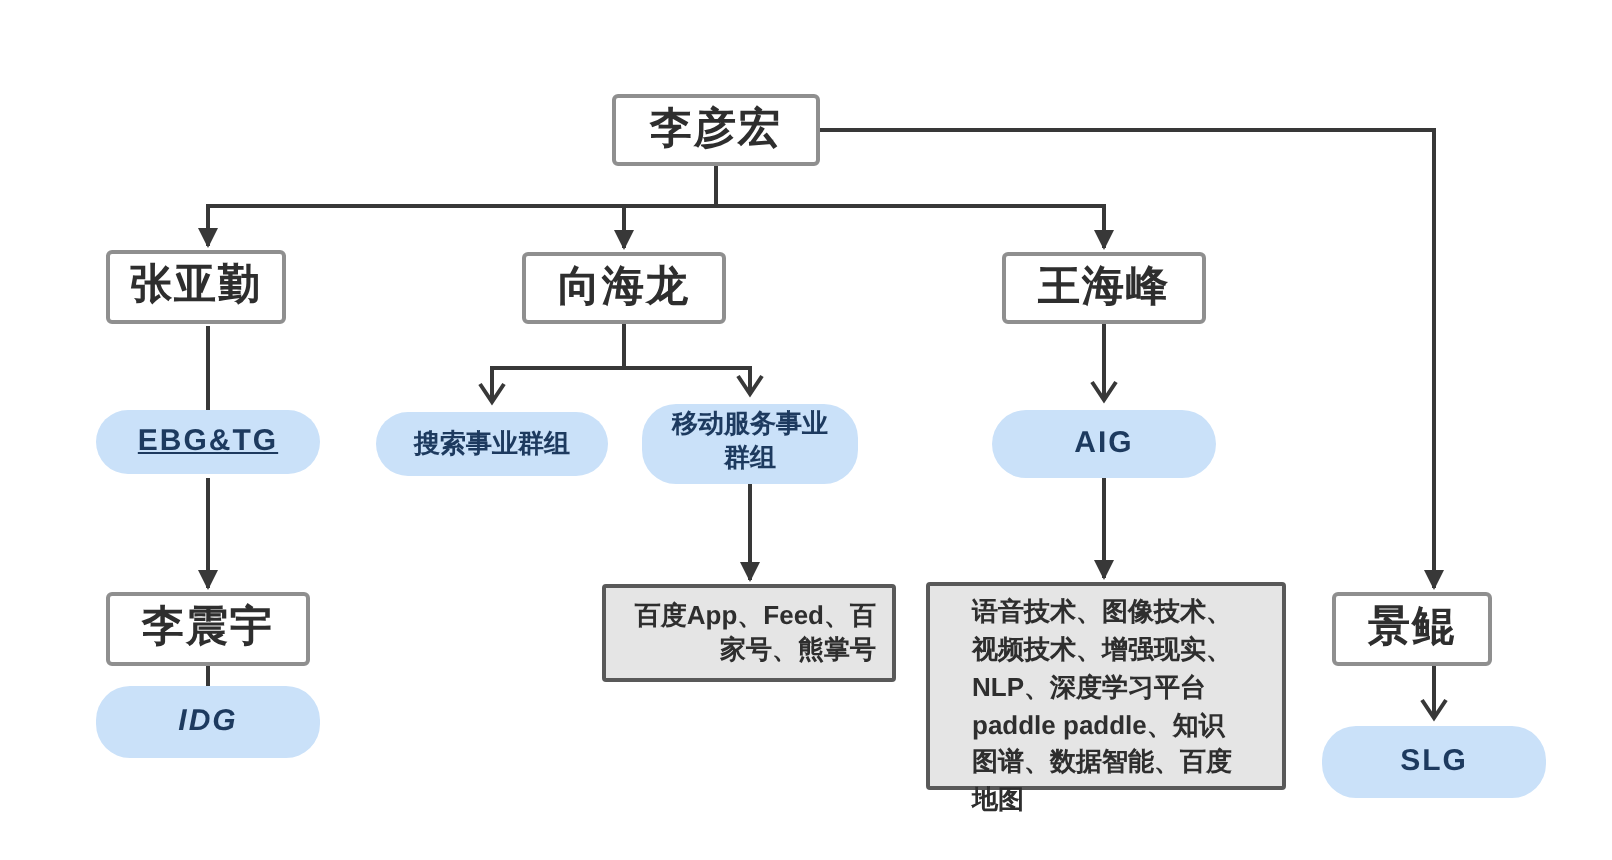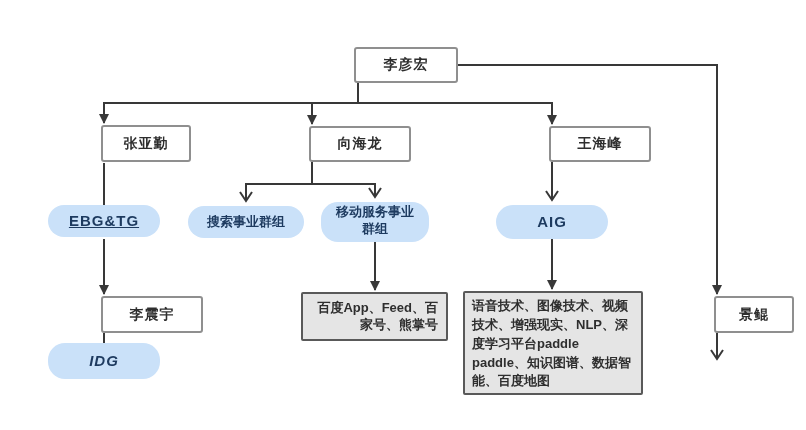"李彦宏" .person { font-size: 14px -> 21px; margin-left: 48px -> none }
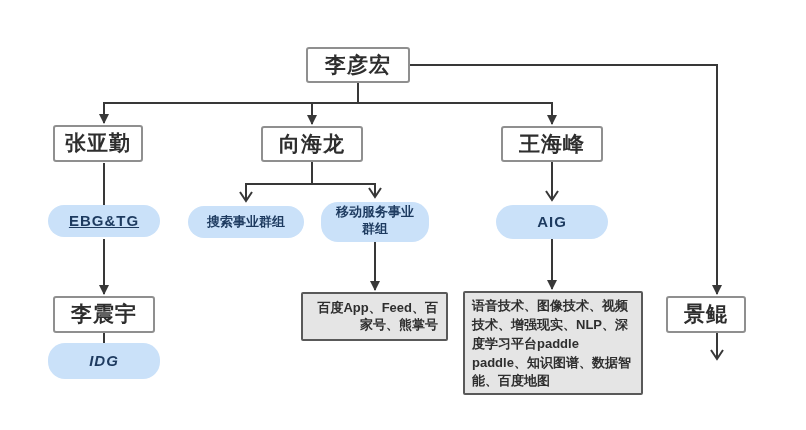"语音技术、图像技术、视频技术、增强现实、NLP、深度学习平台paddle" .pad-d { padding: 4px 7px -> 4px 21px }
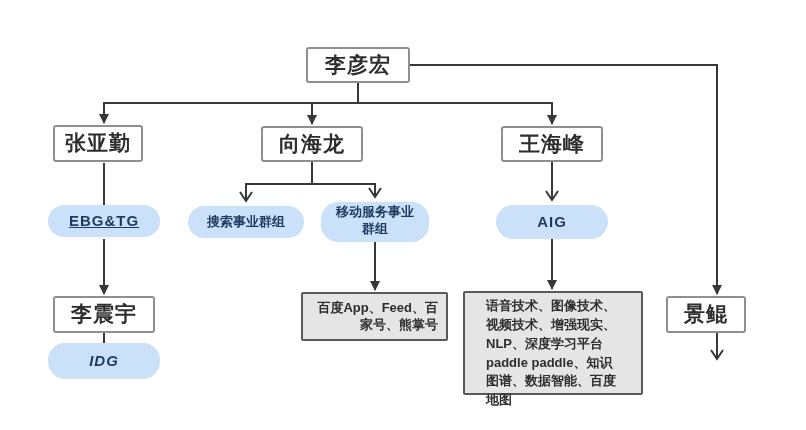"SLG" div.node { html: none -> <div>SLG</div> }
